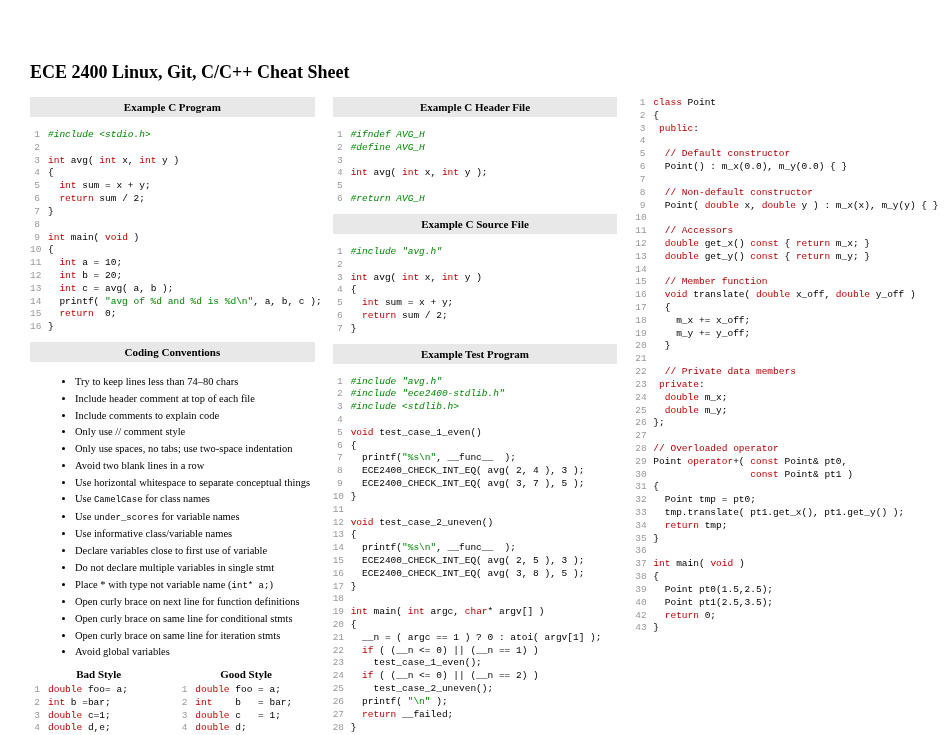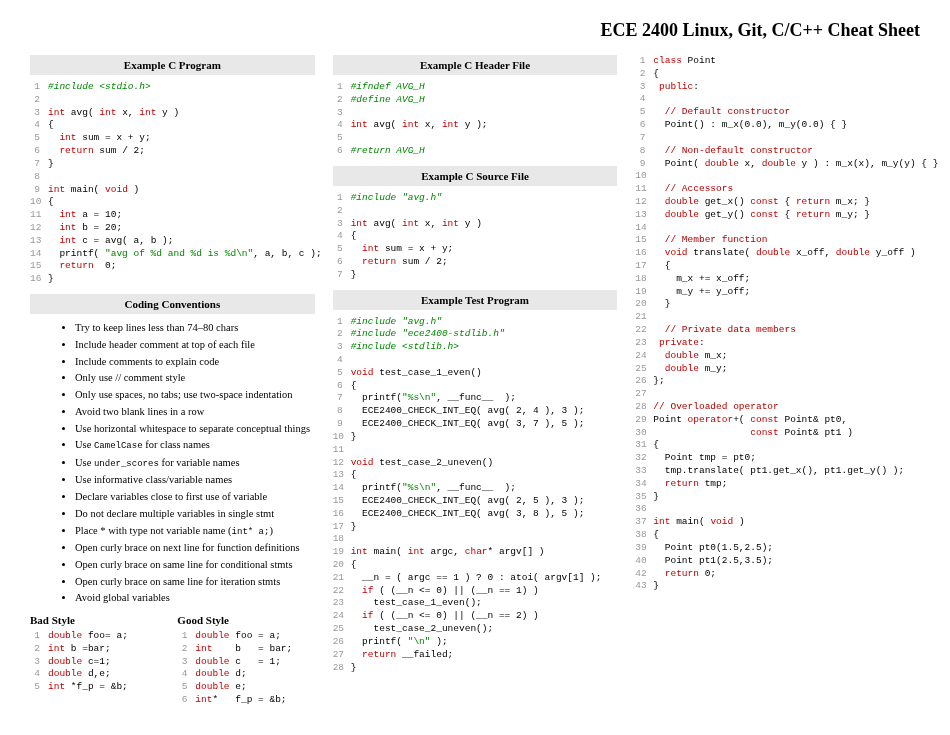"ECE 2400 Linux, Git, C/C++" h1 { margin-top: none -> 42px; text-align: right -> left }
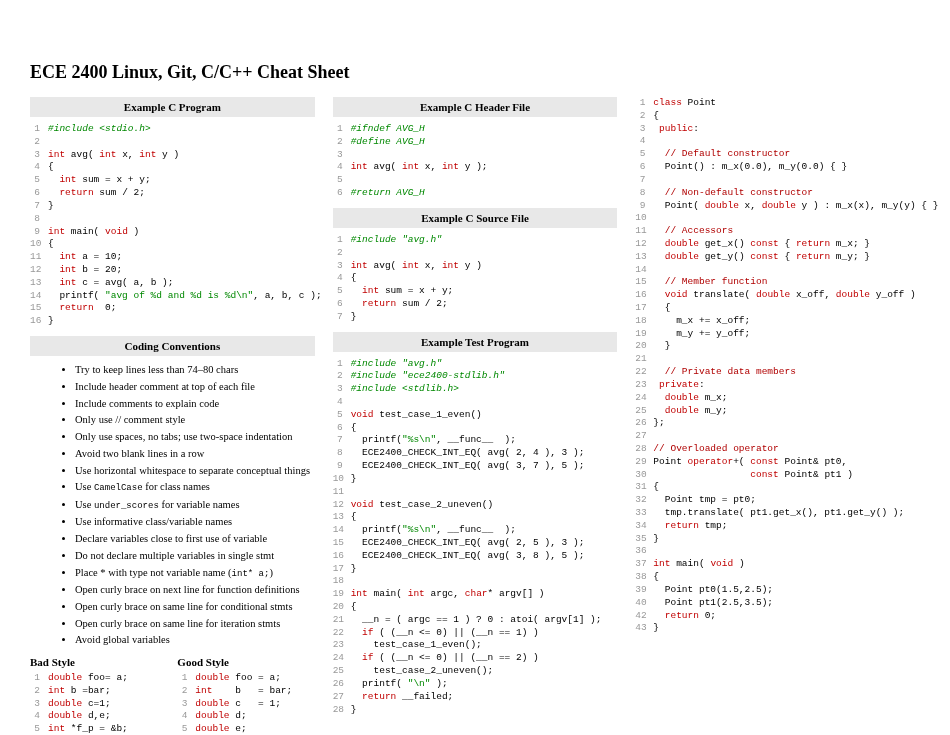"Example C Program" .section-header { margin-bottom: 6px -> 12px }
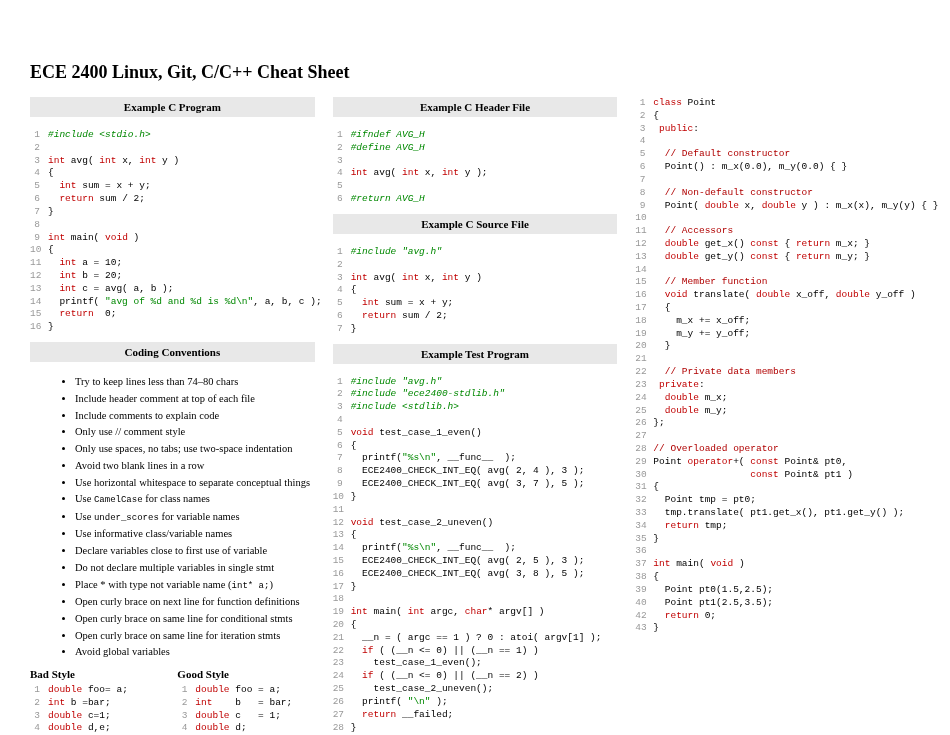"Bad Style" .style-header { text-align: left -> center }
